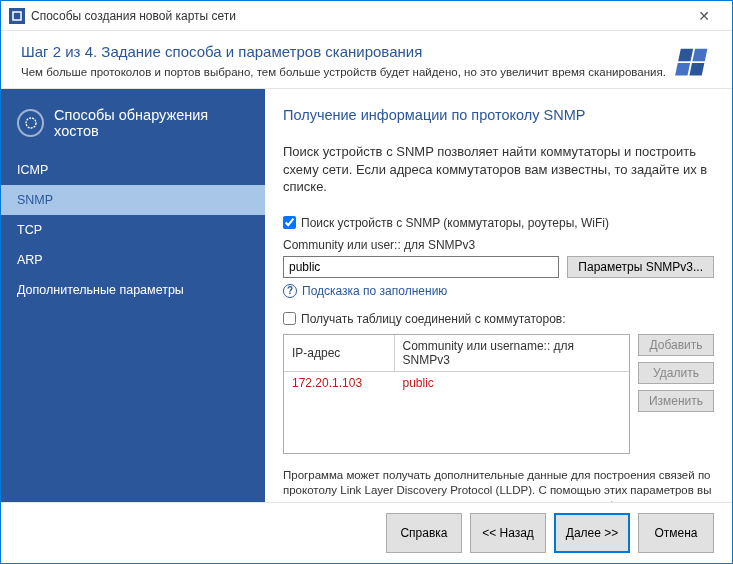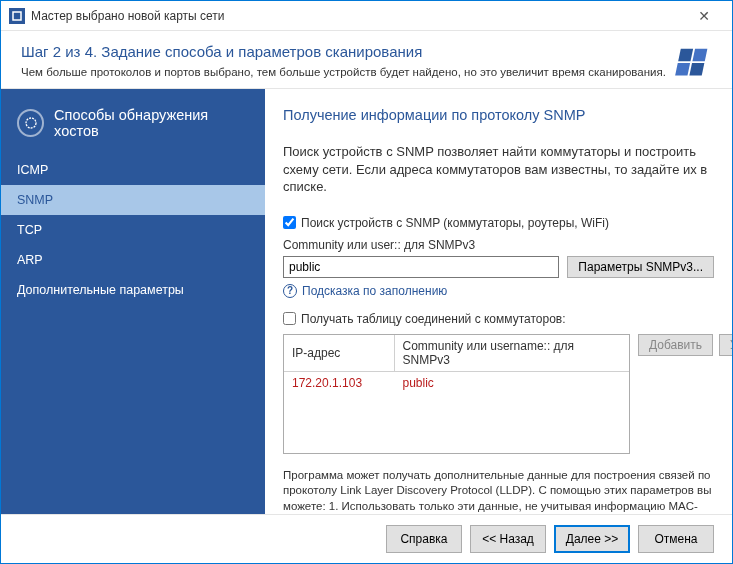"Мастер выбрано новой карты сети" span.title { text: Мастер выбрано -> Способы создания }
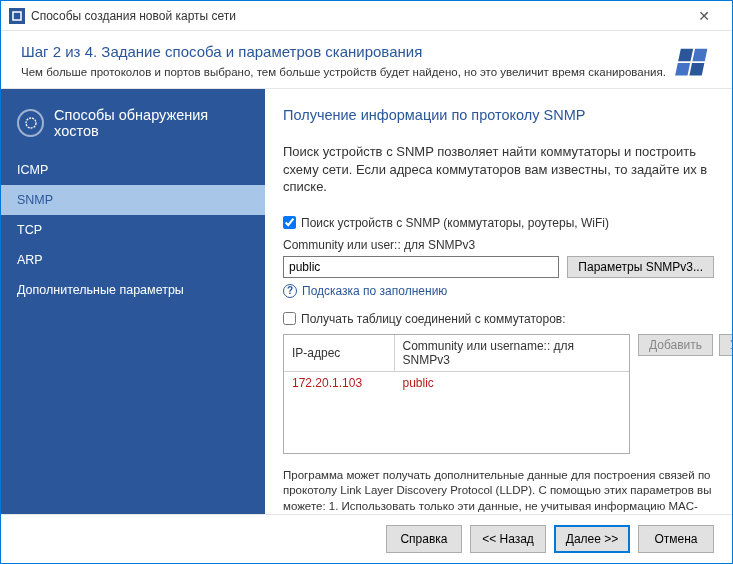"Добавить" .table-btns { flex-direction: row -> column }
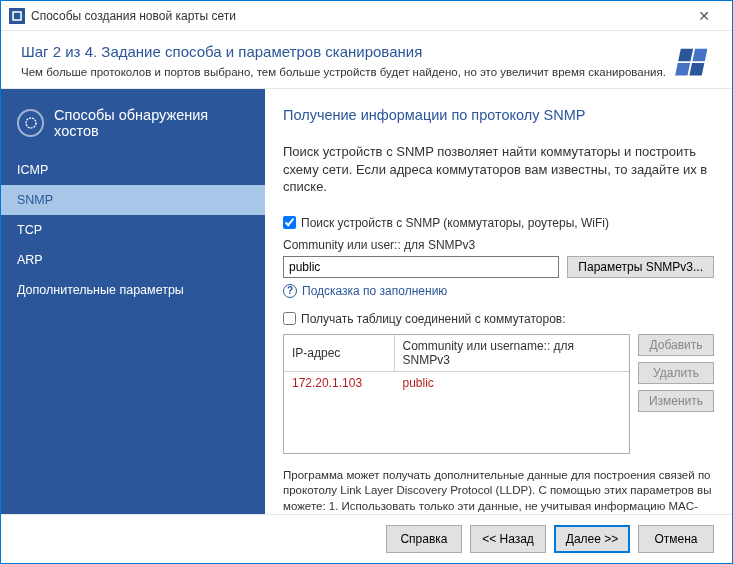"Справка" .footer .btn { height: 28px -> 40px }
